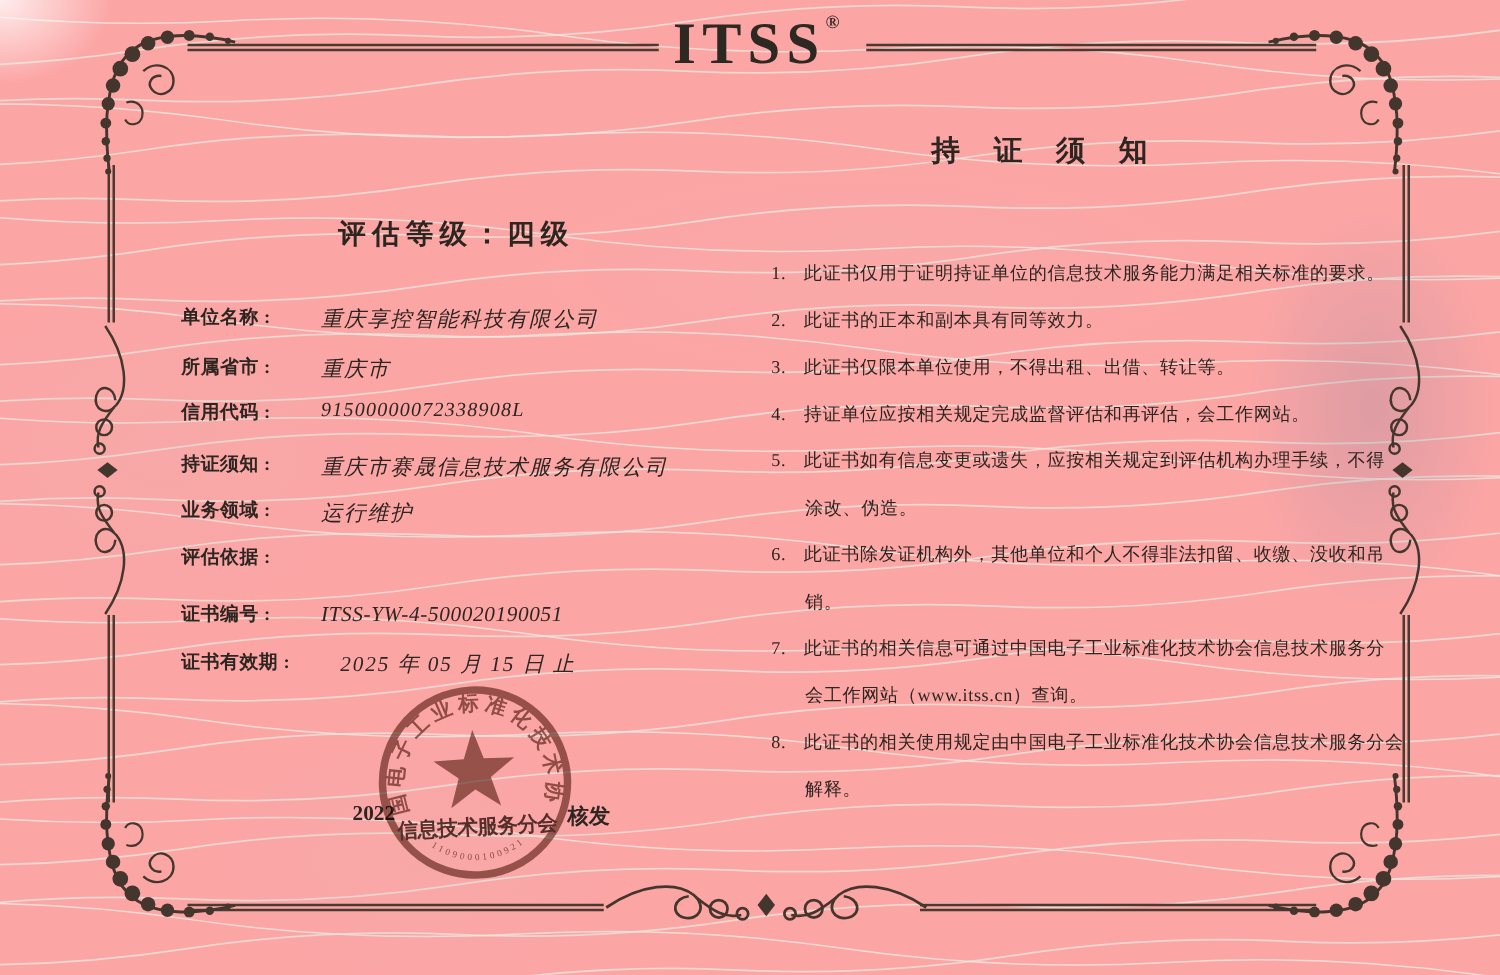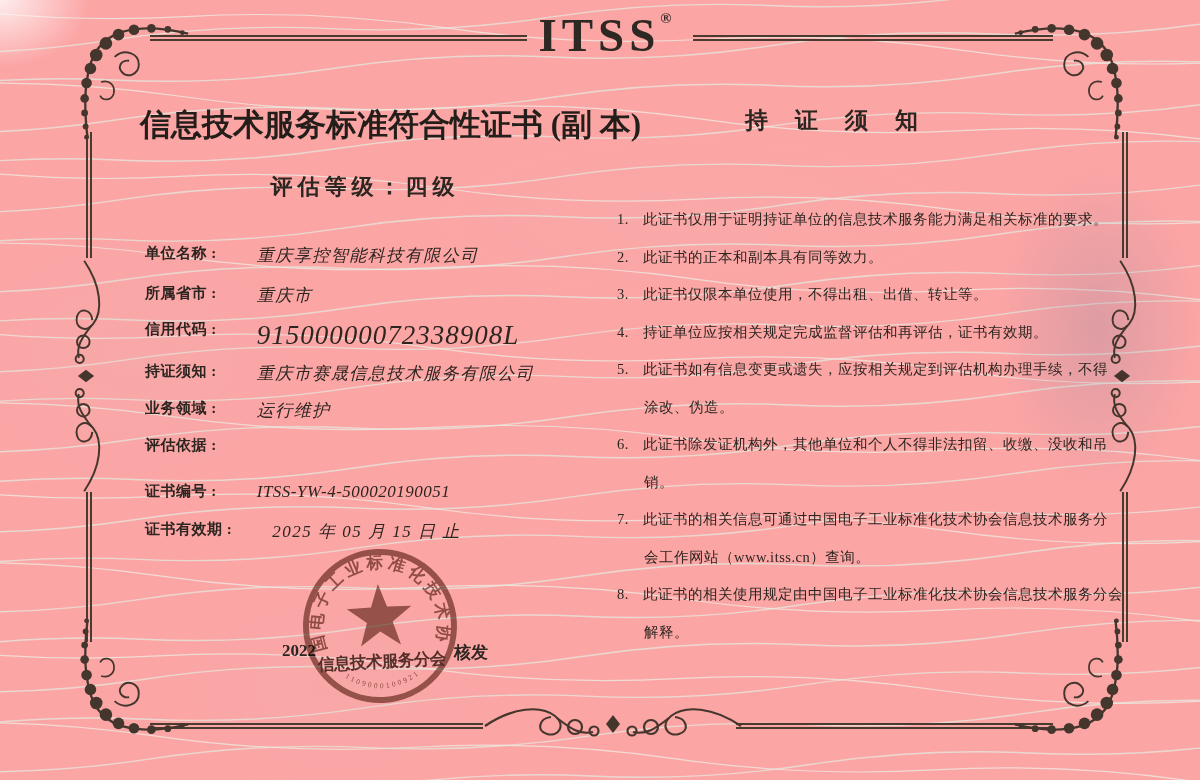"信息技术服务标准符合性证书 (副 本)" div { html: <div>信息技术服务标准符合性证书 (副 本)</div> -> none }
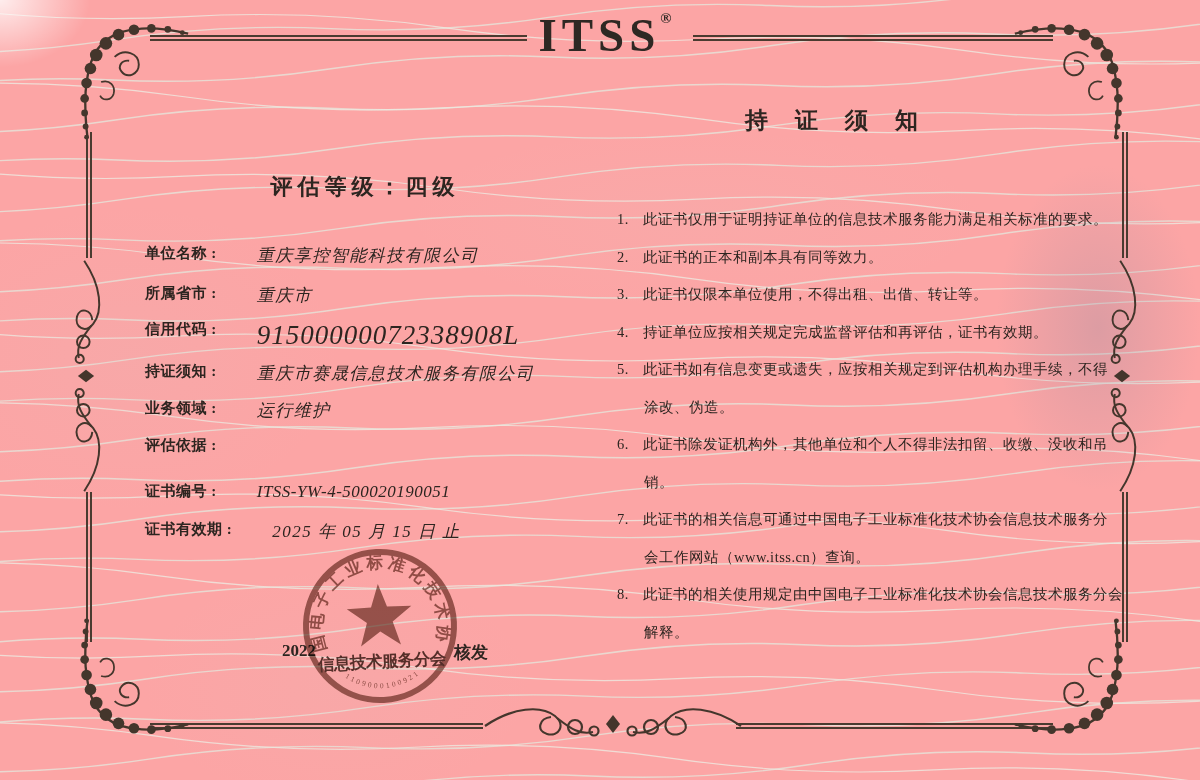"91500000072338908L" .fvalue.num { font-size: 27px -> 16px }
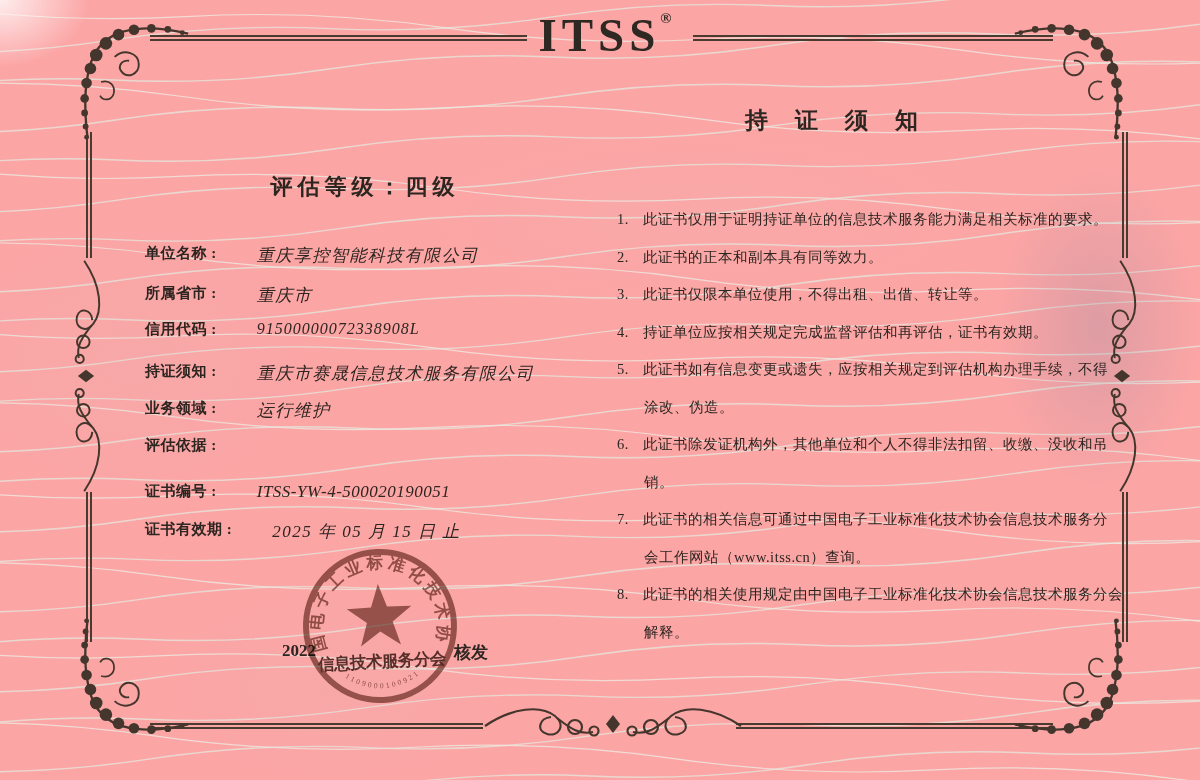"持证单位应按相关规定完成监督评估和再评估，证书有效期。" span { text: 证书有效期 -> 会工作网站 }
